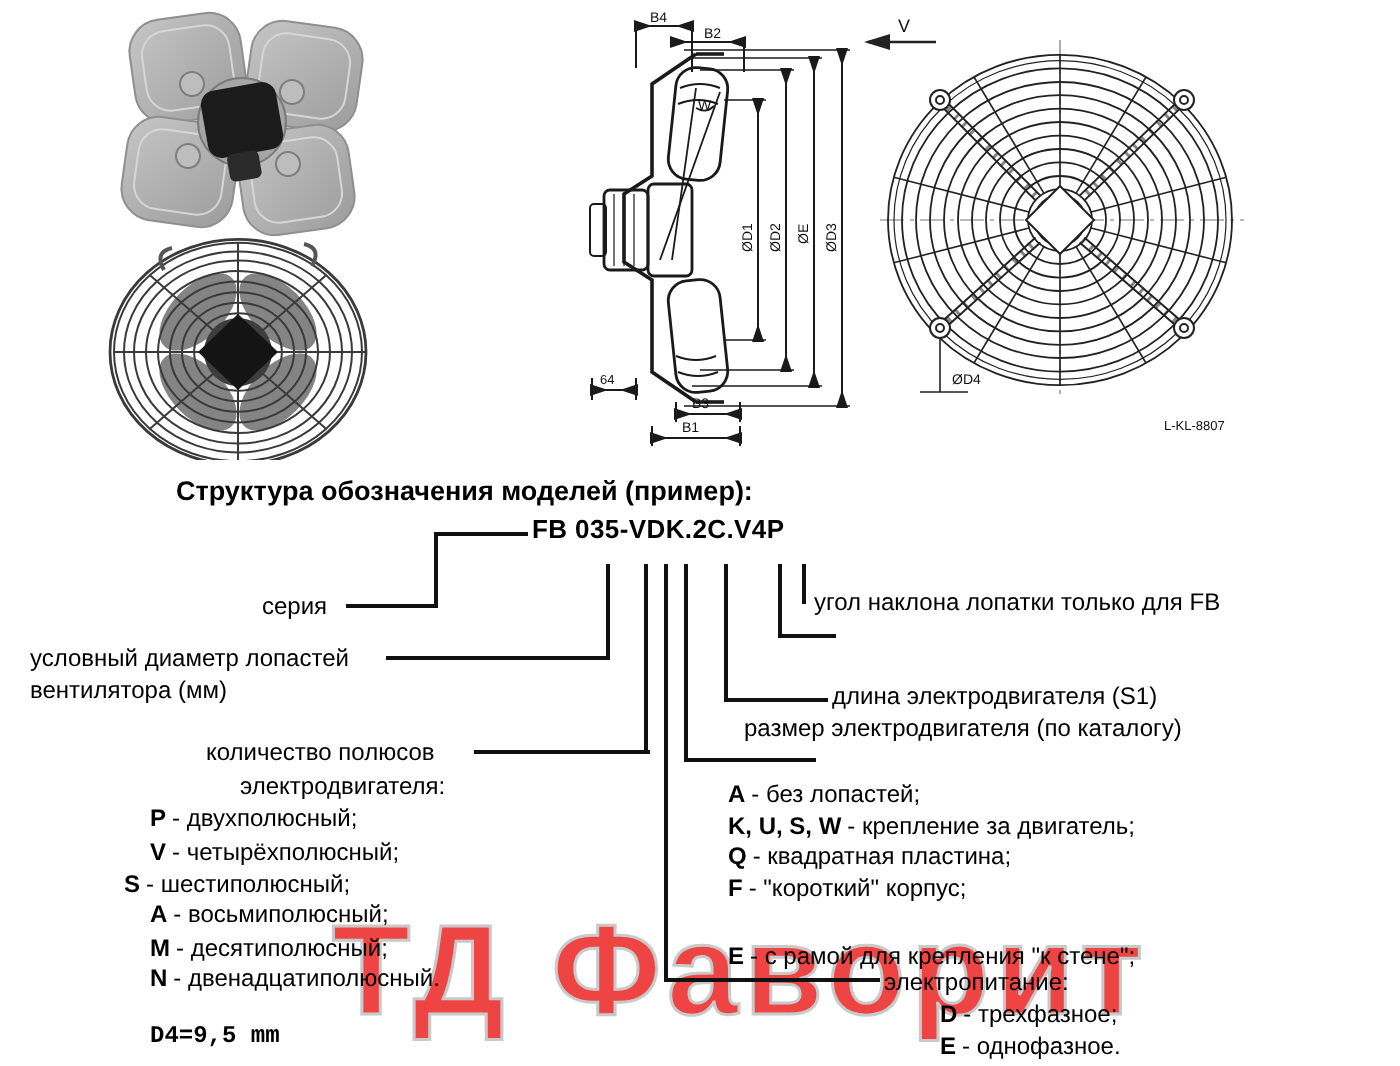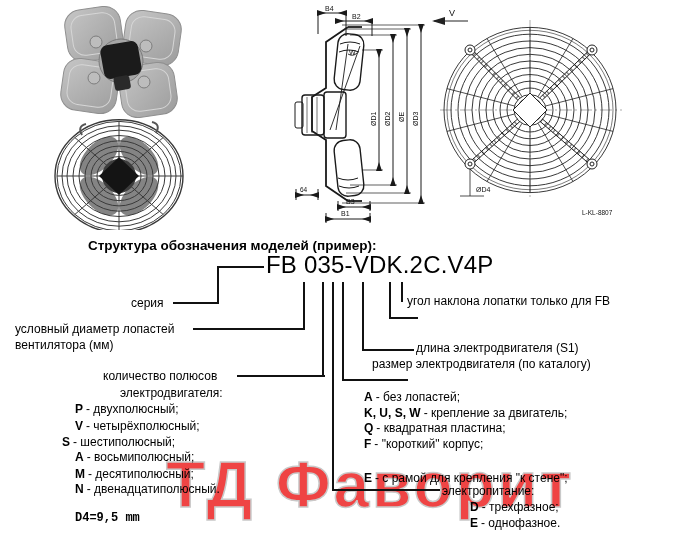"FB 035-VDK.2C.V4P" .code { font-size: 24px -> 13px; font-weight: normal -> bold }
